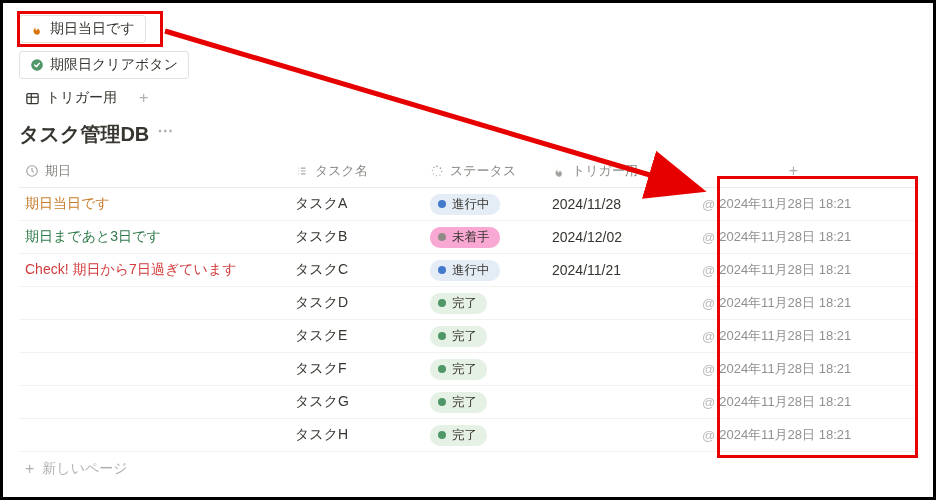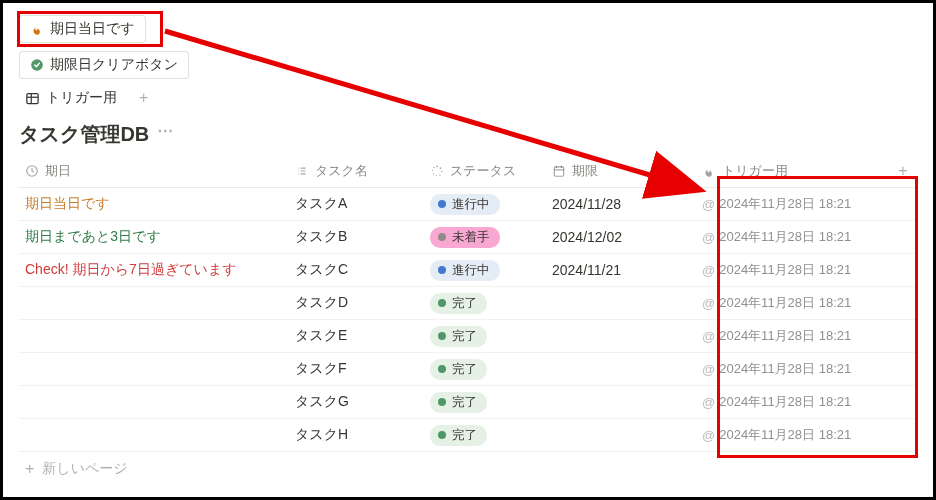"期限" div.hcell { html: <div> <svg> <rect></rect> <line></line> <line></line> <line></line> </svg> <span>期限</span> </div> -> none }
